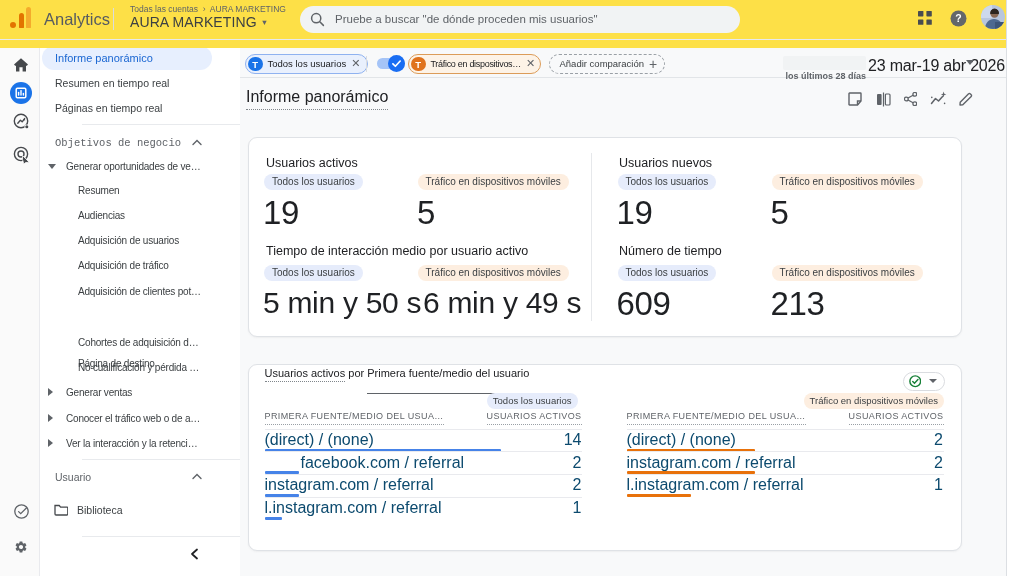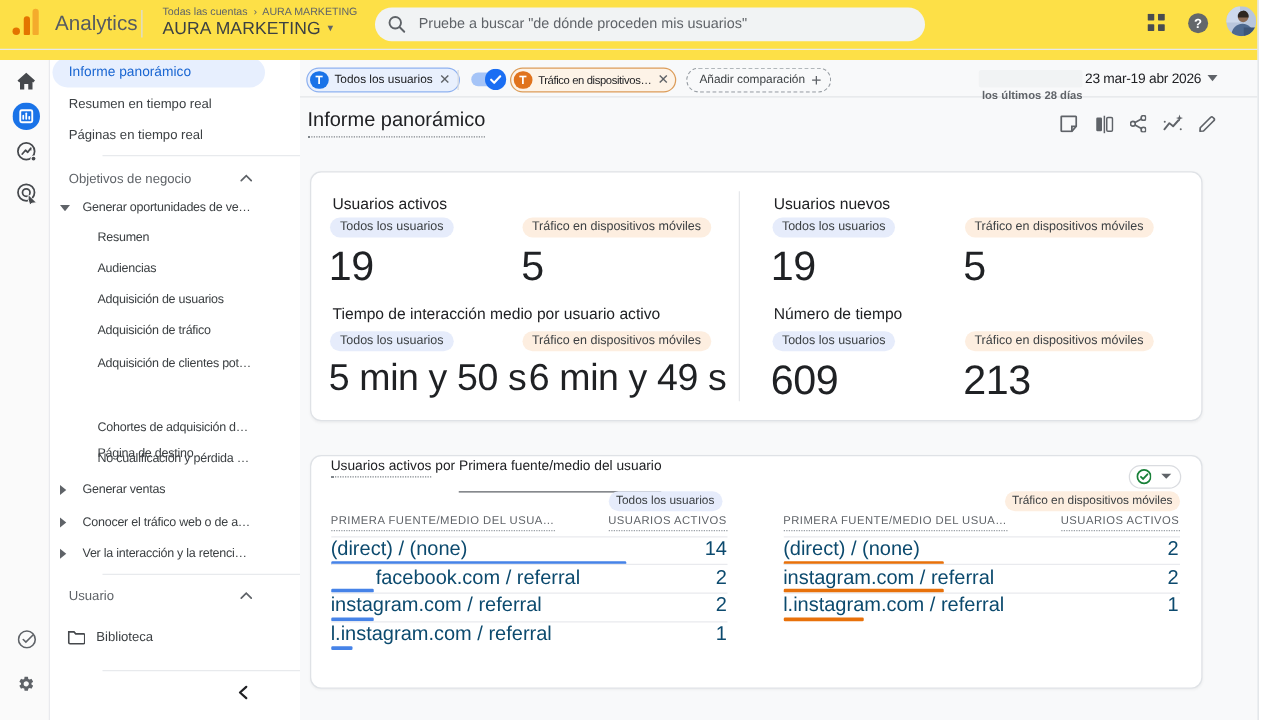"23 mar-19 abr 2026" div.abs { font-size: 11px -> 16px }
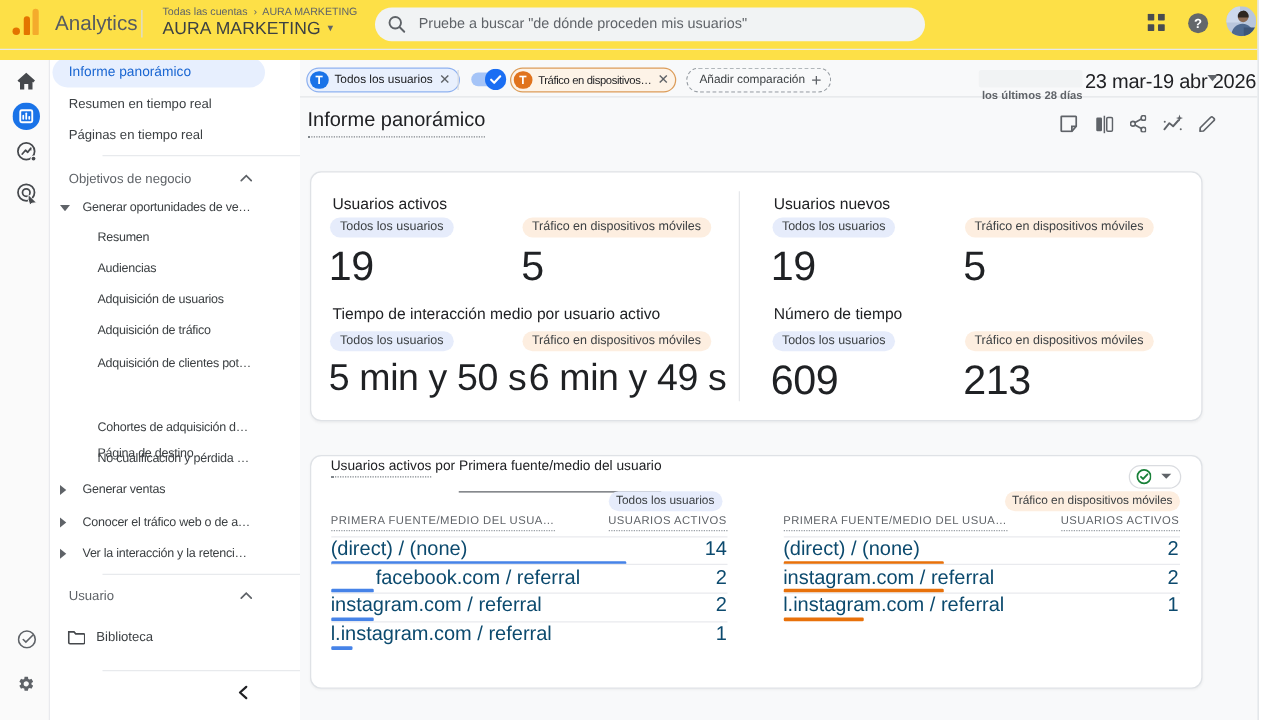"Objetivos de negocio" div.nav-sec { font-family: none -> Liberation Mono, monospace }
